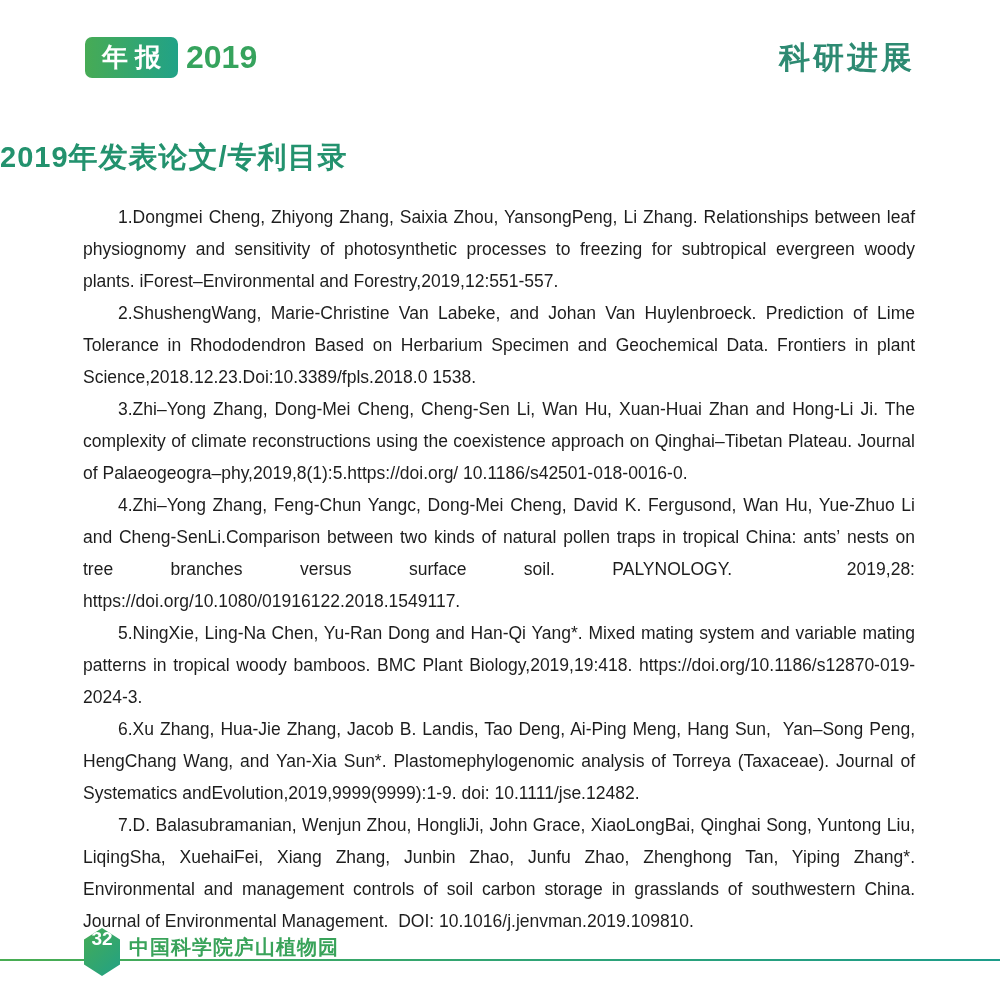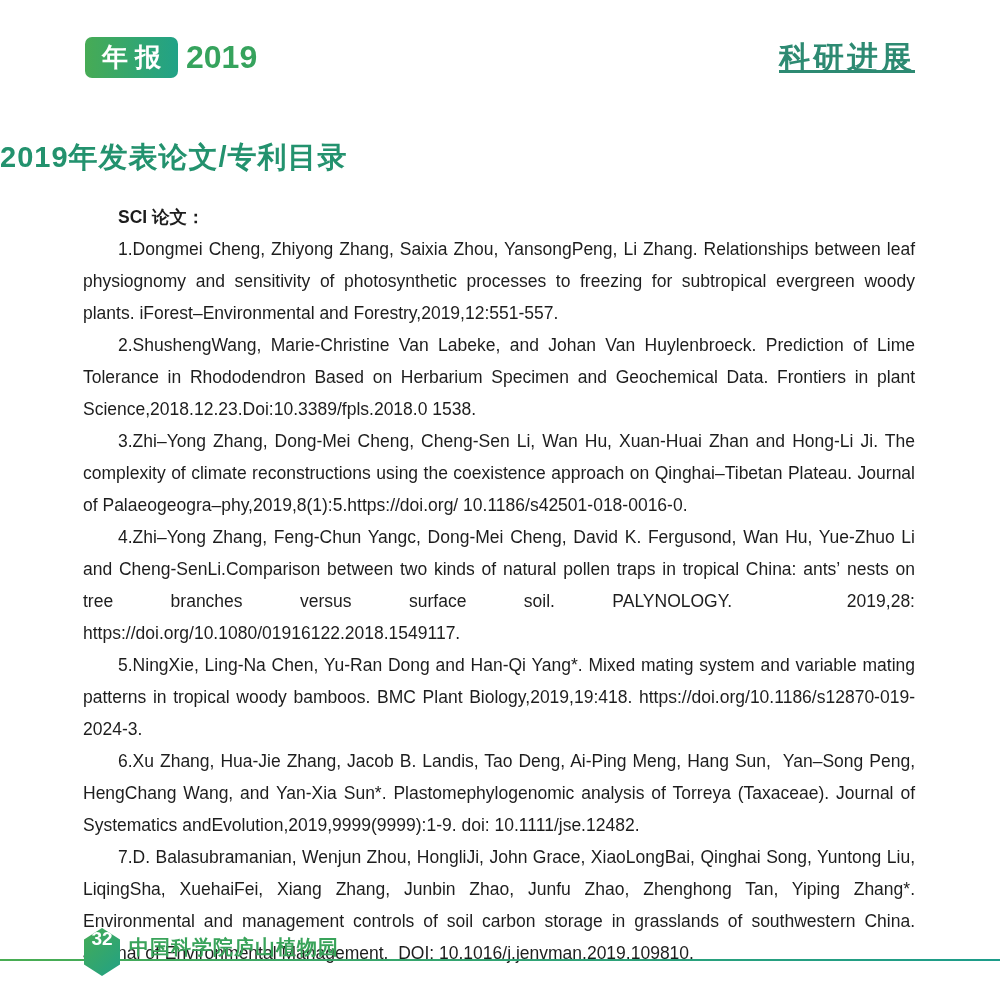"科研进展" .header-section { text-decoration: underline -> none }
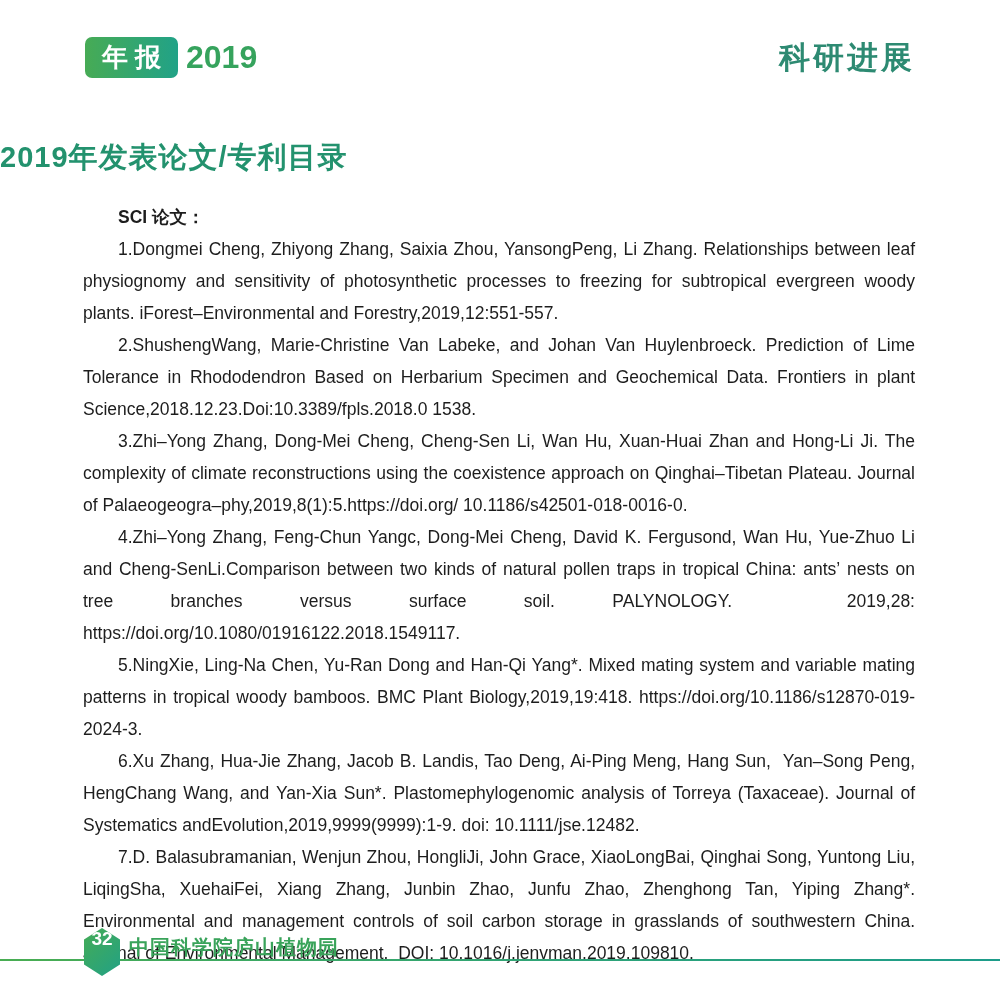"SCI 论文：" div.sci-label { html: <div>SCI 论文：</div> -> none }
